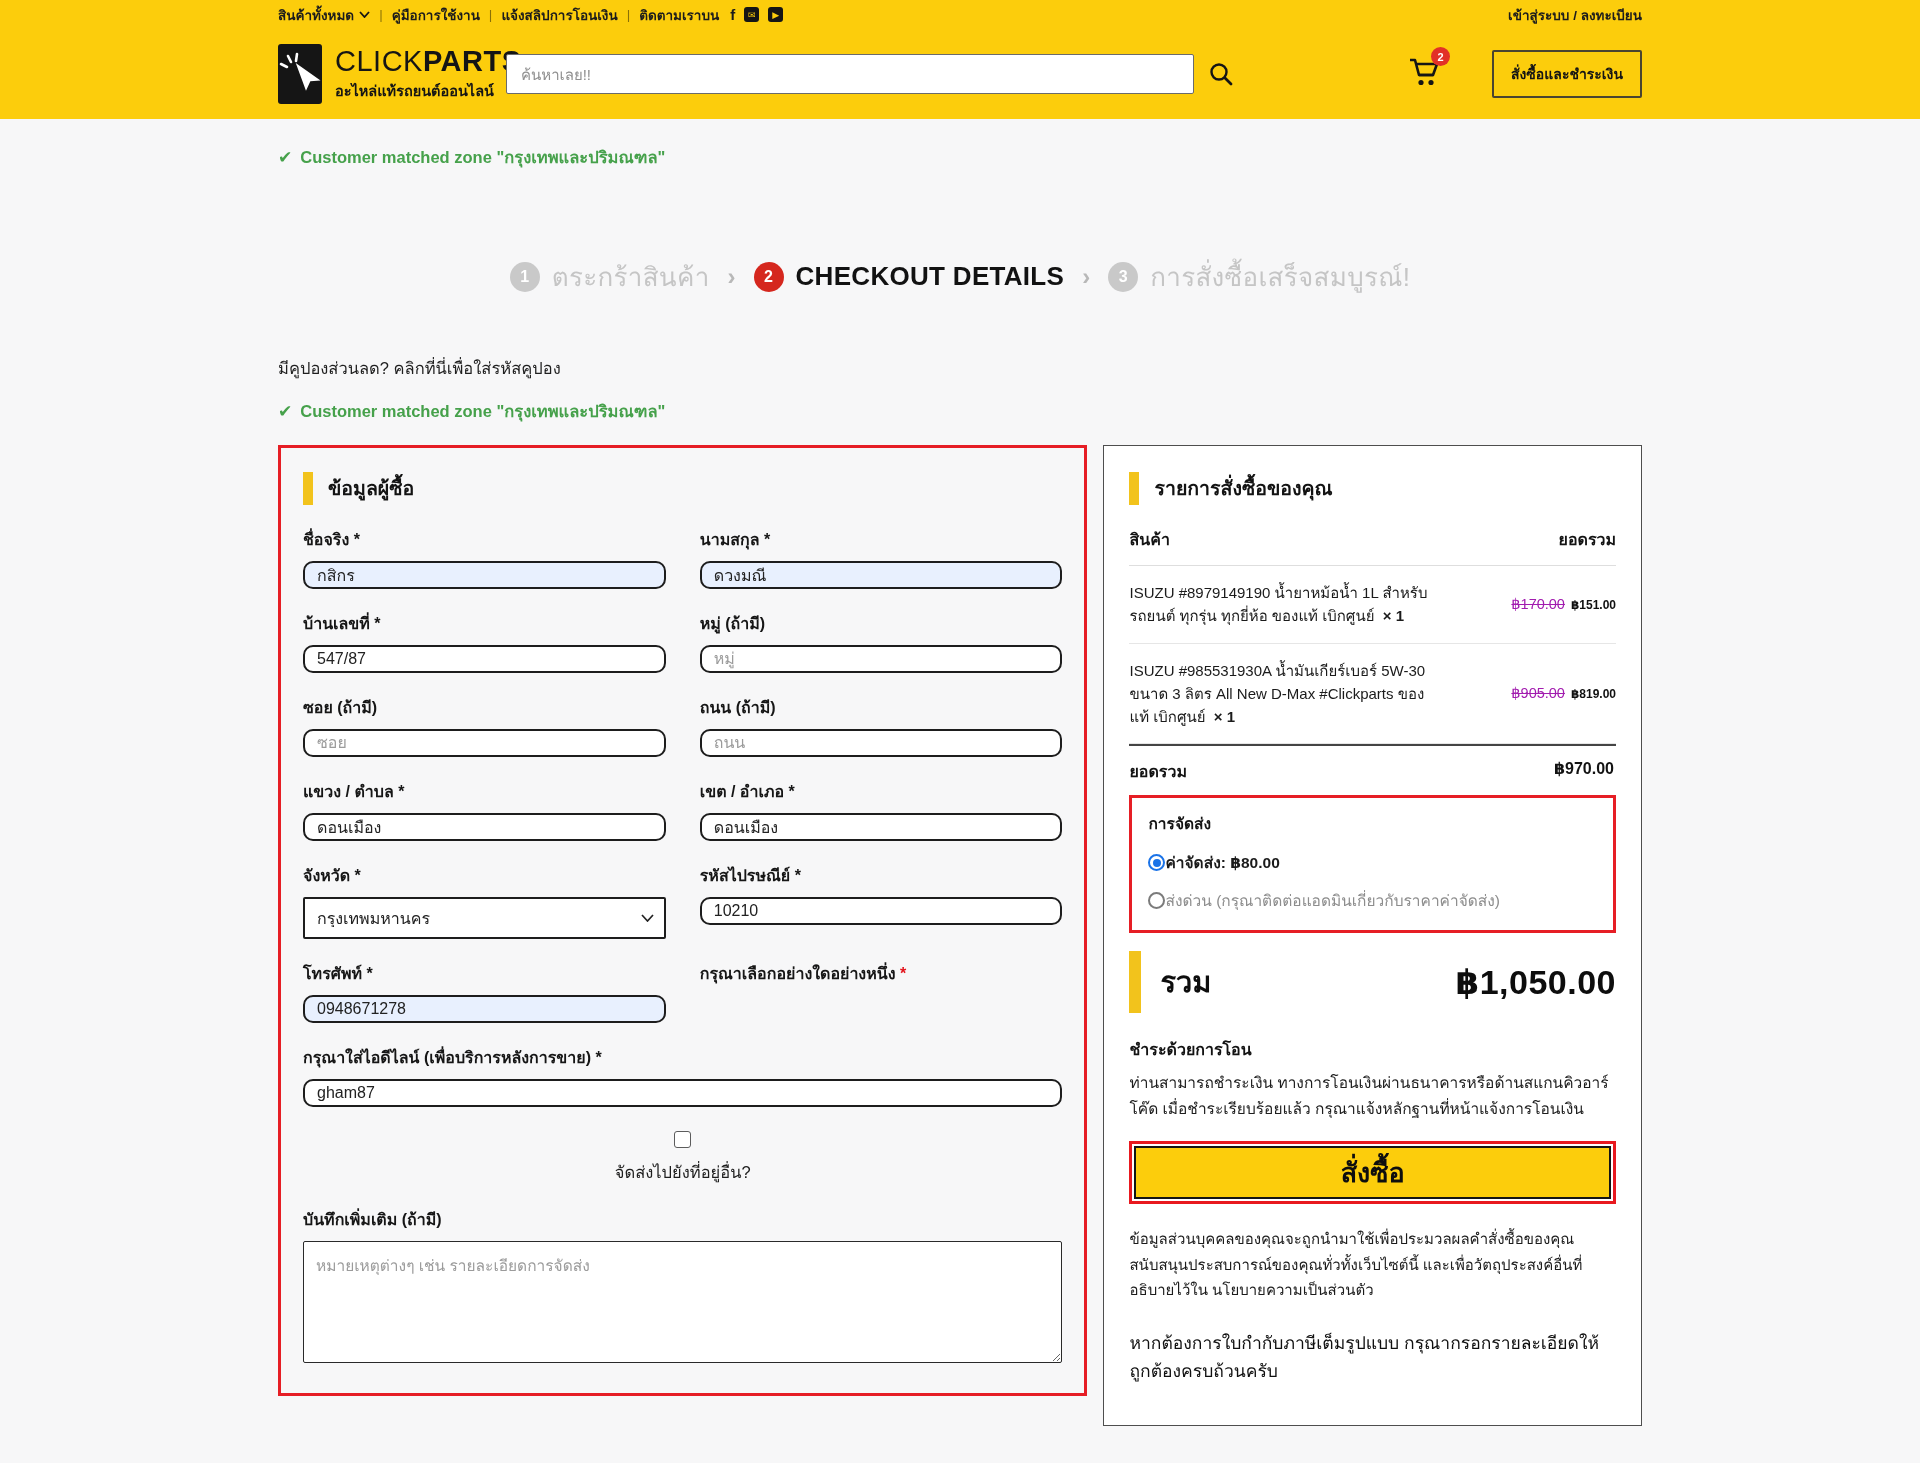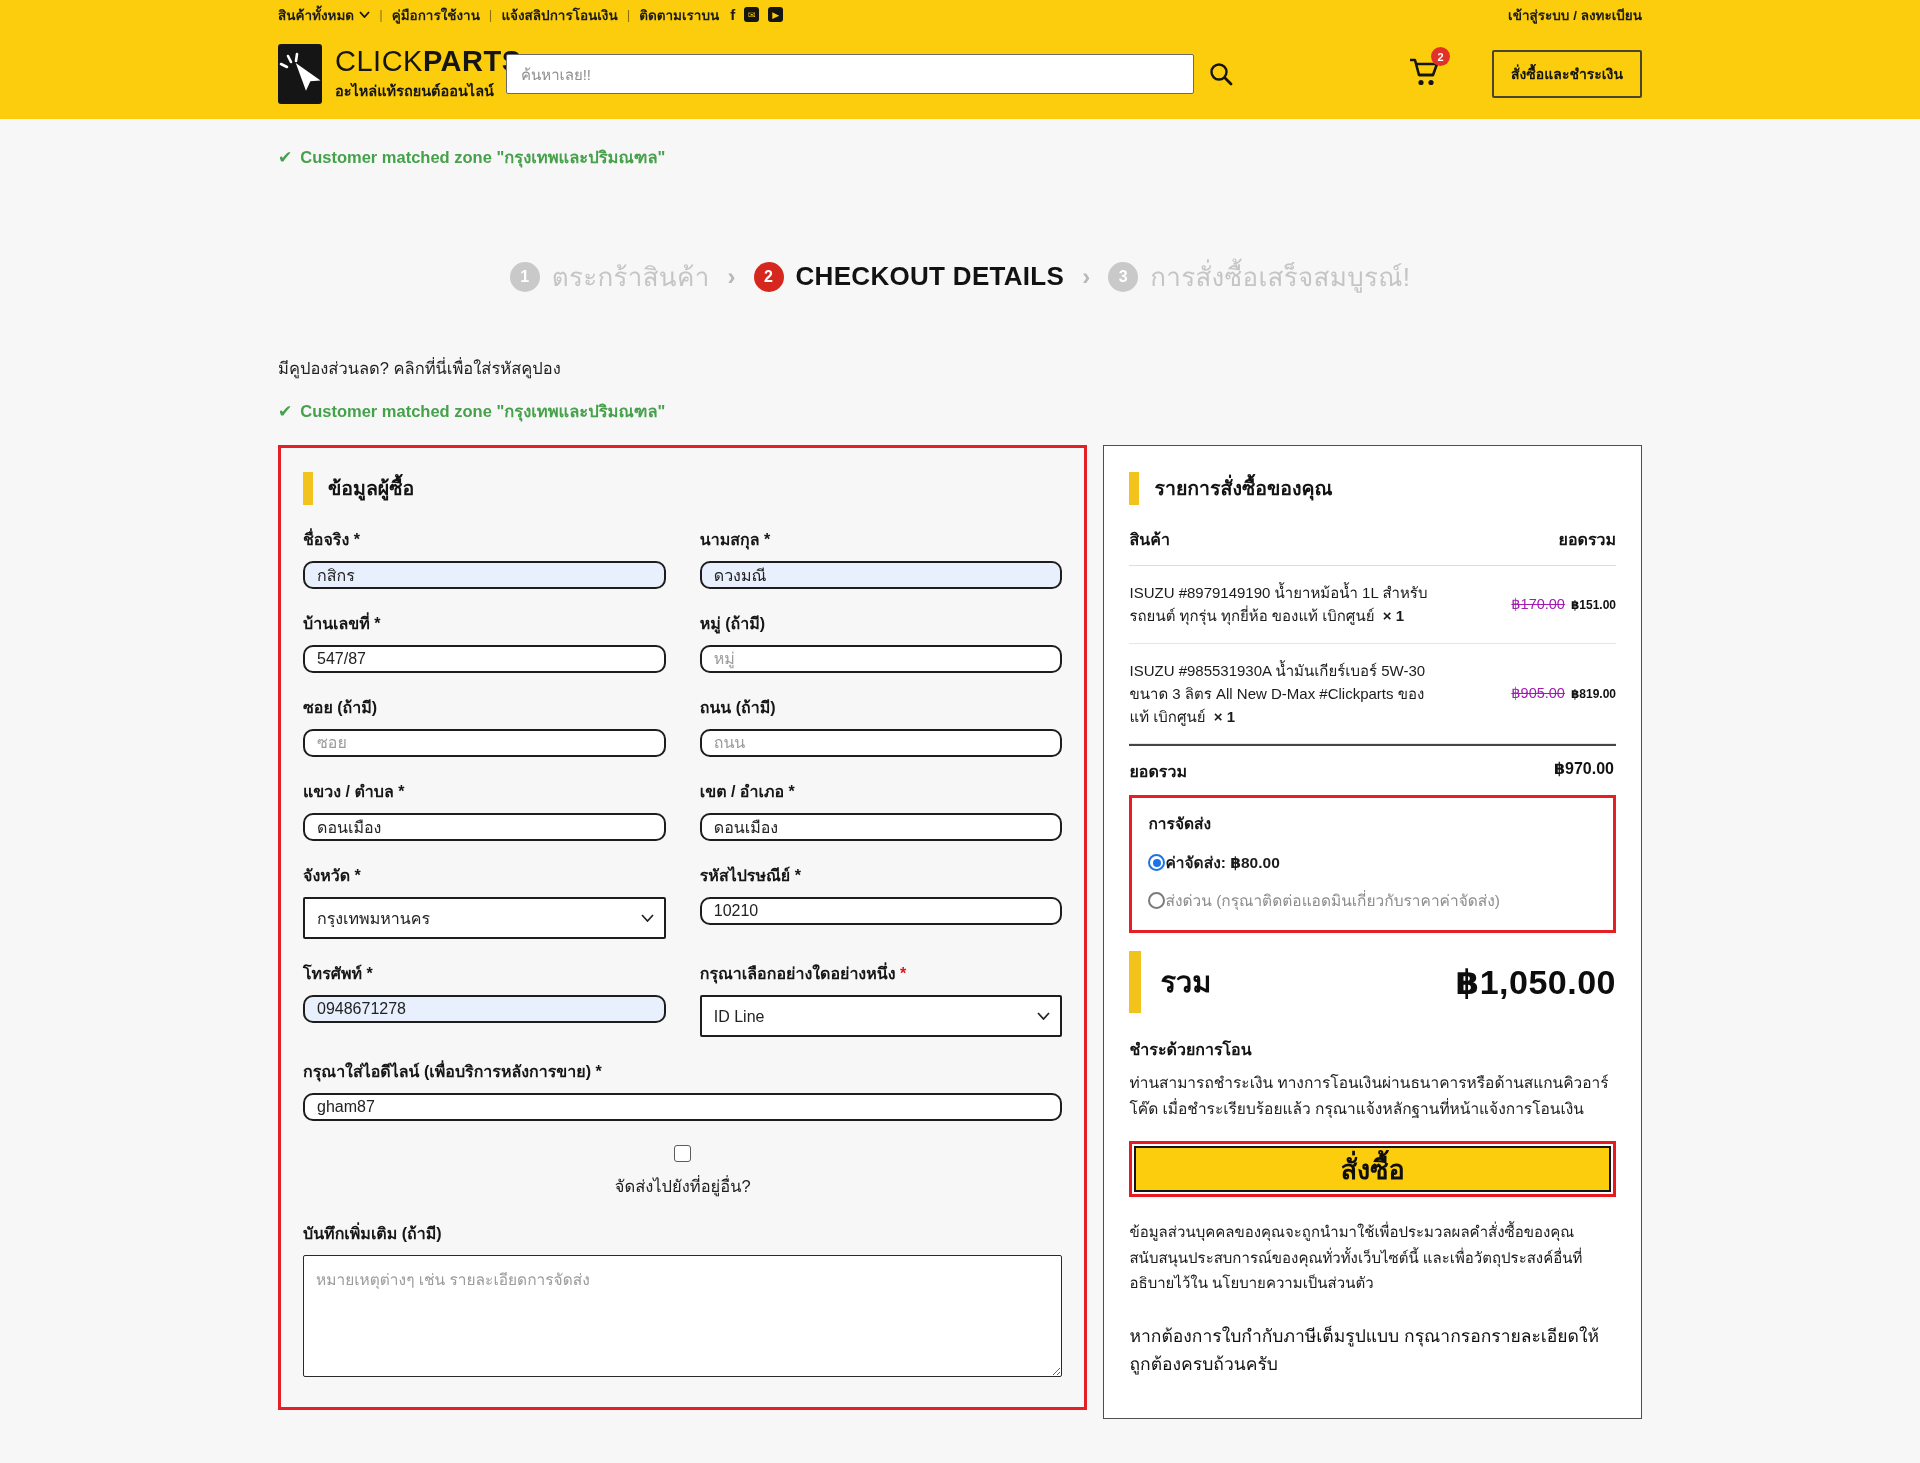"ID Line" div.select-wrap { html: <div> <select><option>ID Line</option></select> <span> <svg> <polyline></polyline> </svg> </span> </div> -> none }
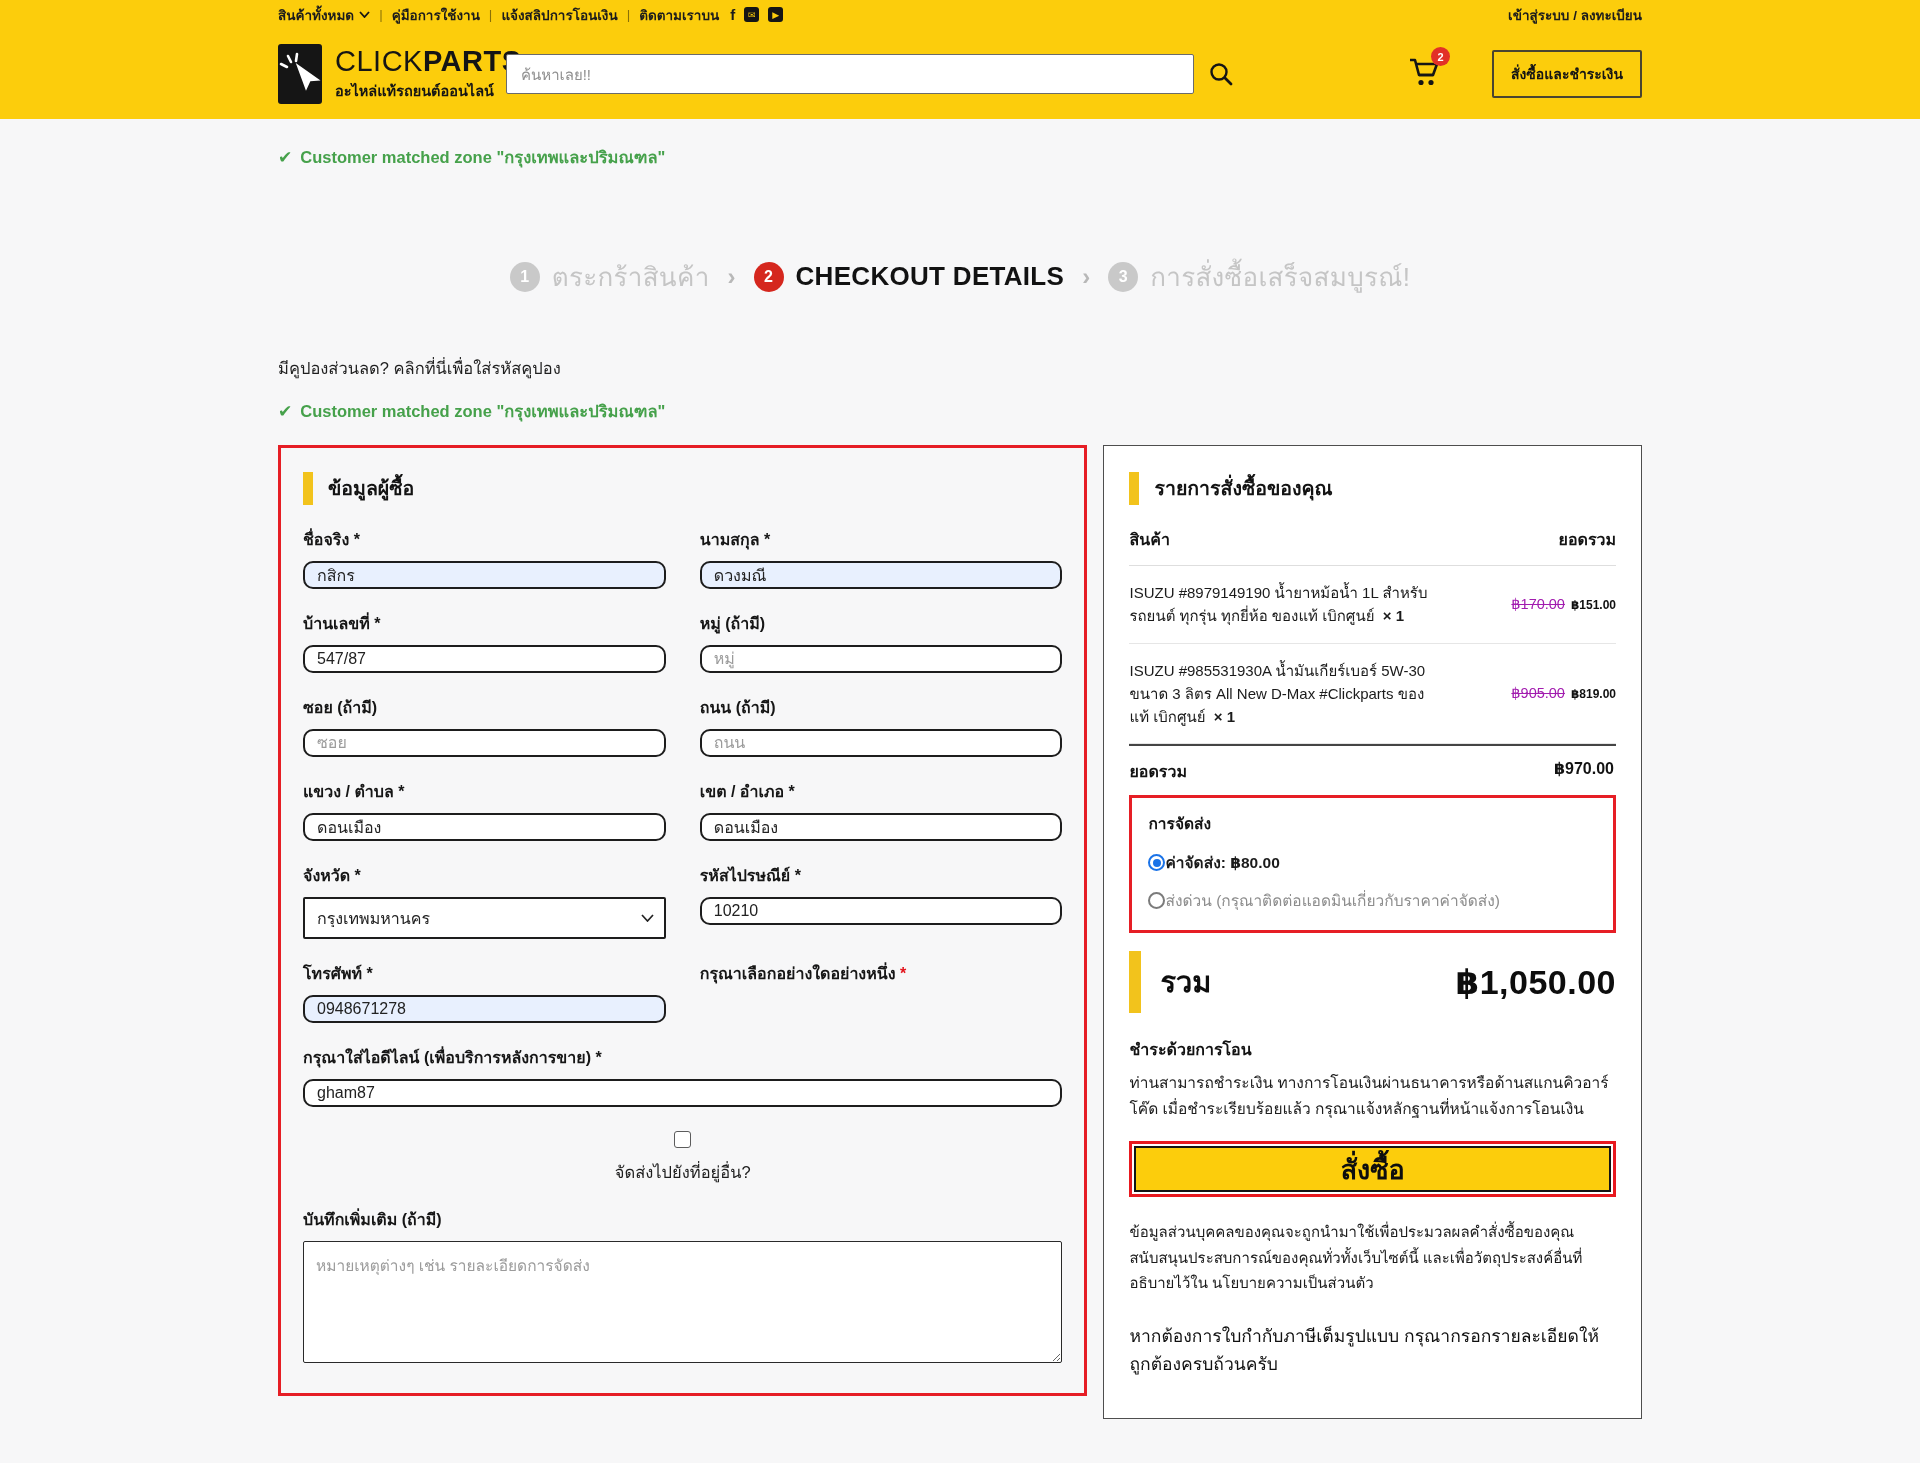"สั่งซื้อ" .po-btn { height: 46px -> 53px }
